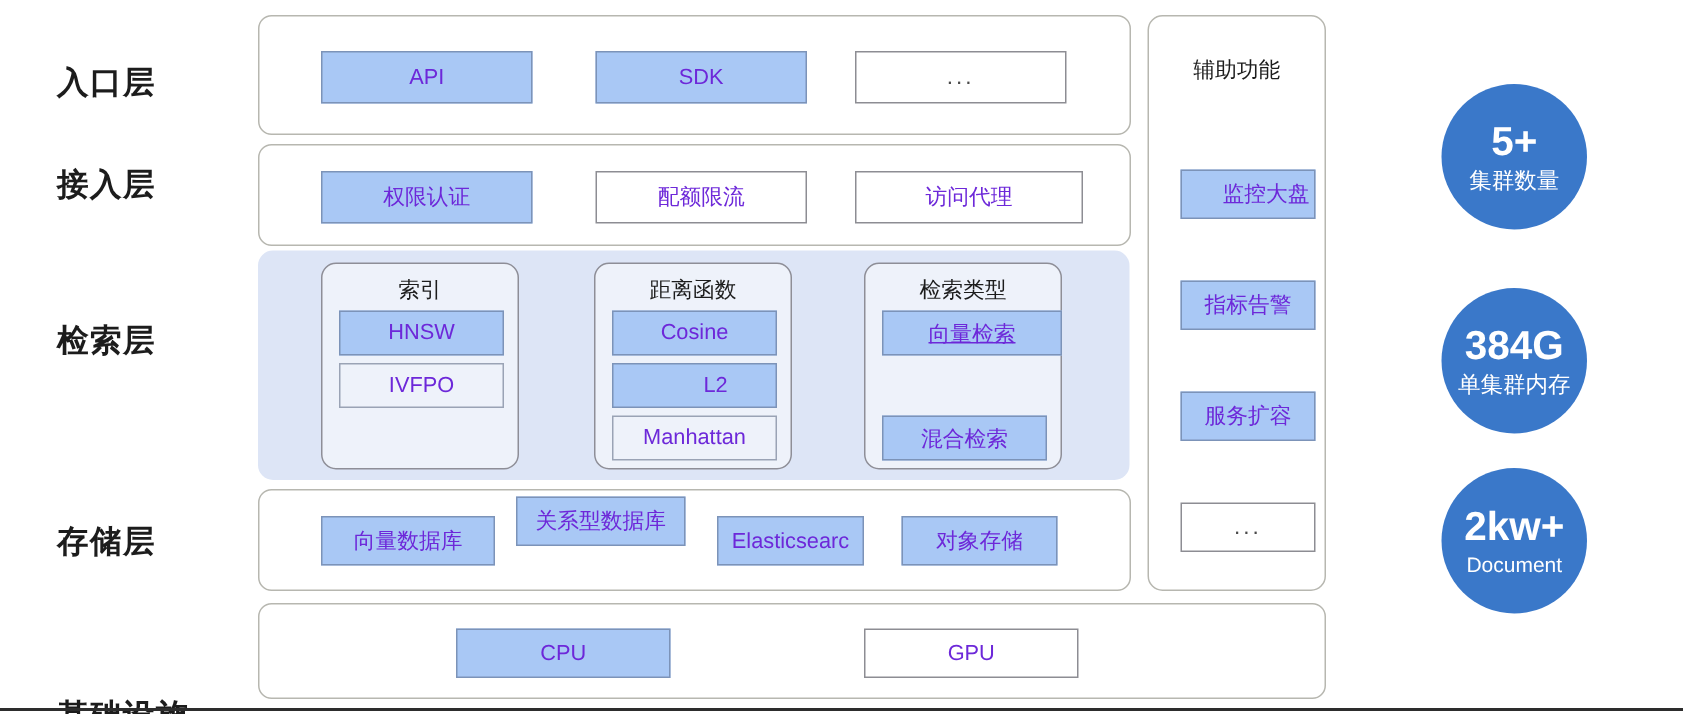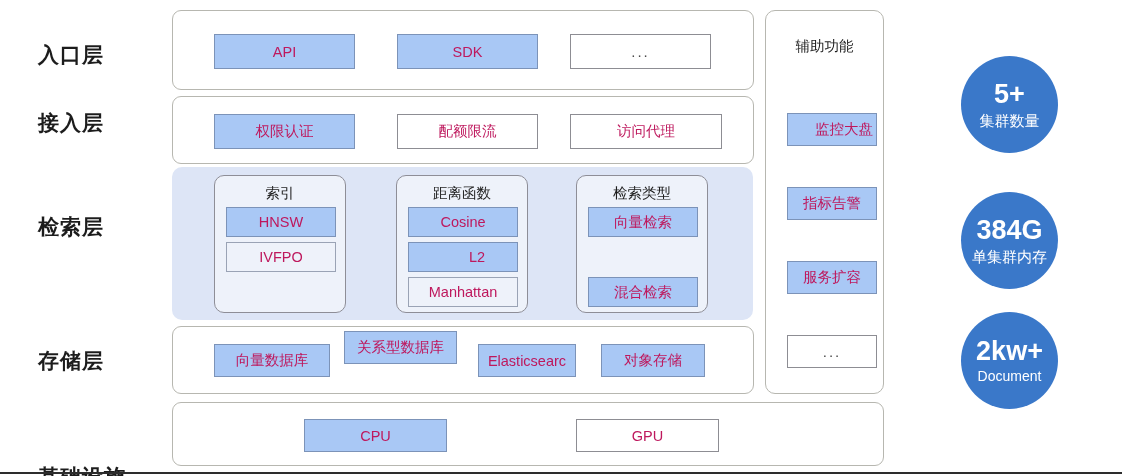"API" .box { color: #be185d -> #6d28d9 }
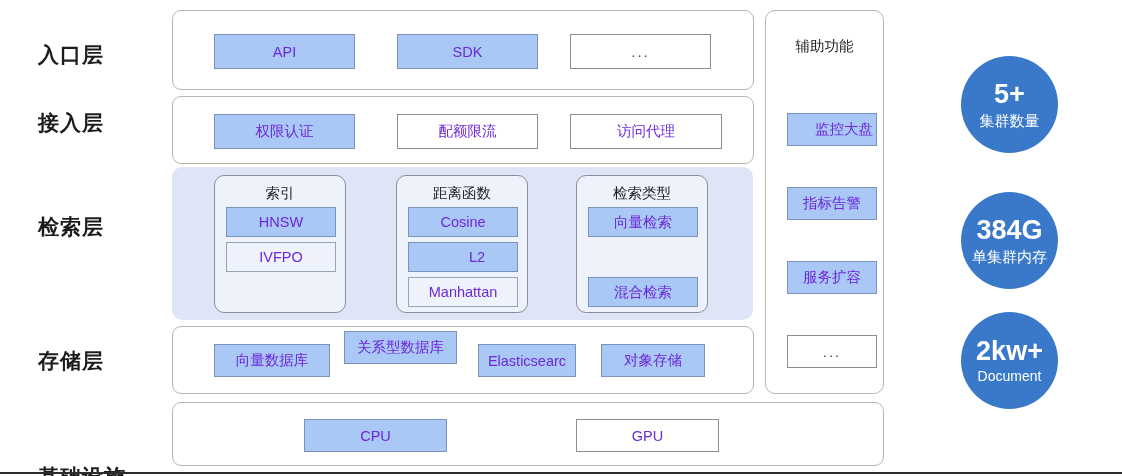"向量检索" div.box { text-decoration: none -> underline; width: 110px -> 120px }
